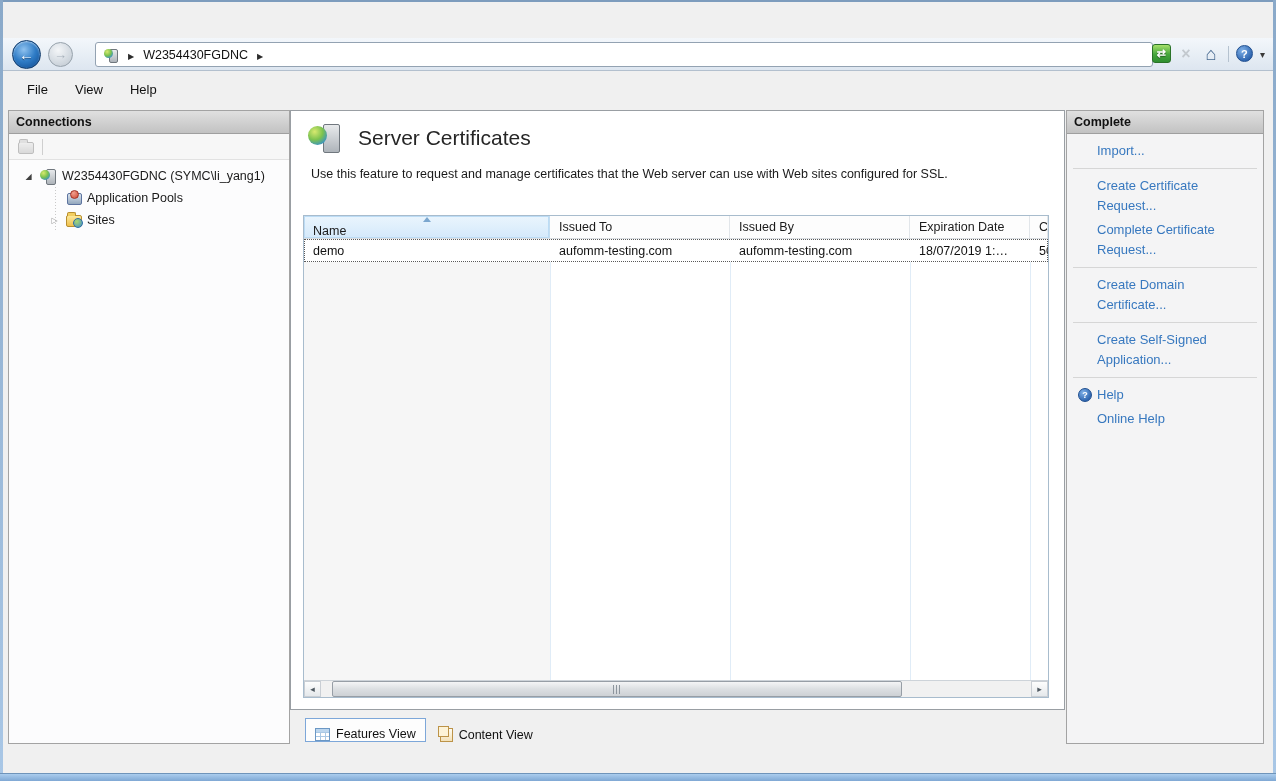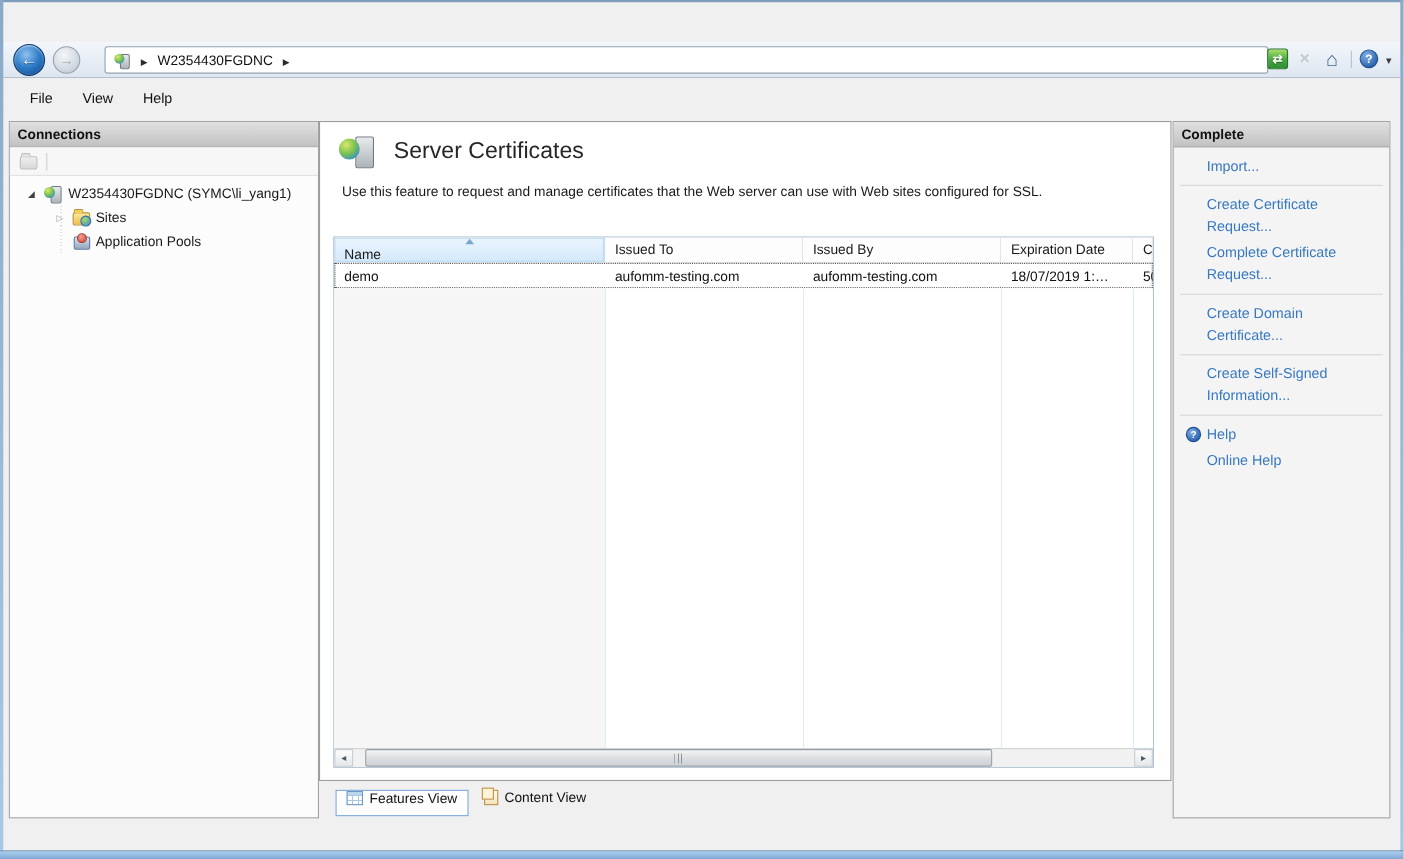"Sites" div.tree-row { order: before "Application Pools" -> after "Application Pools" }
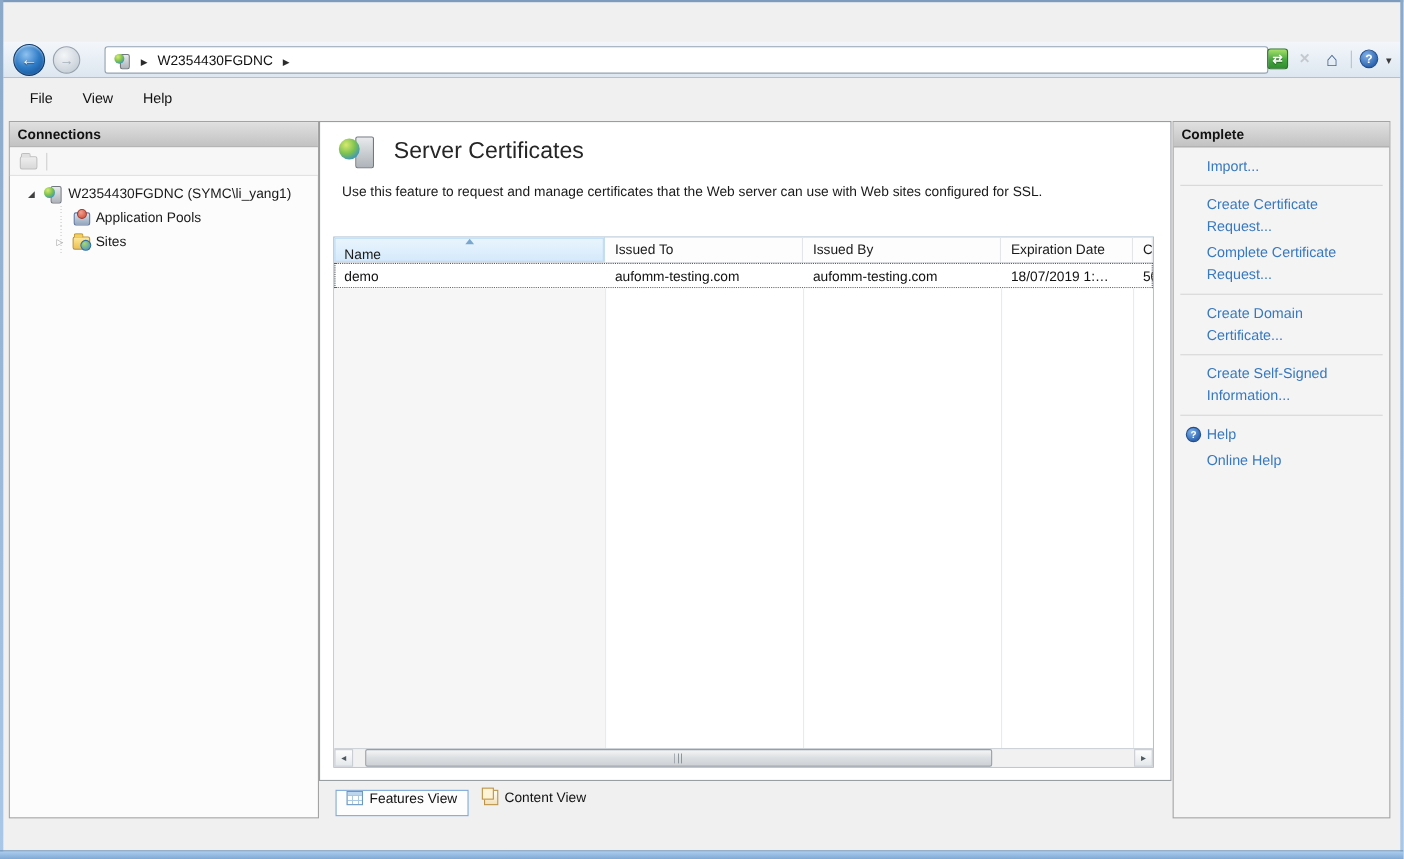"Create Self-Signed Information..." a.act-item { text: Information -> Application }
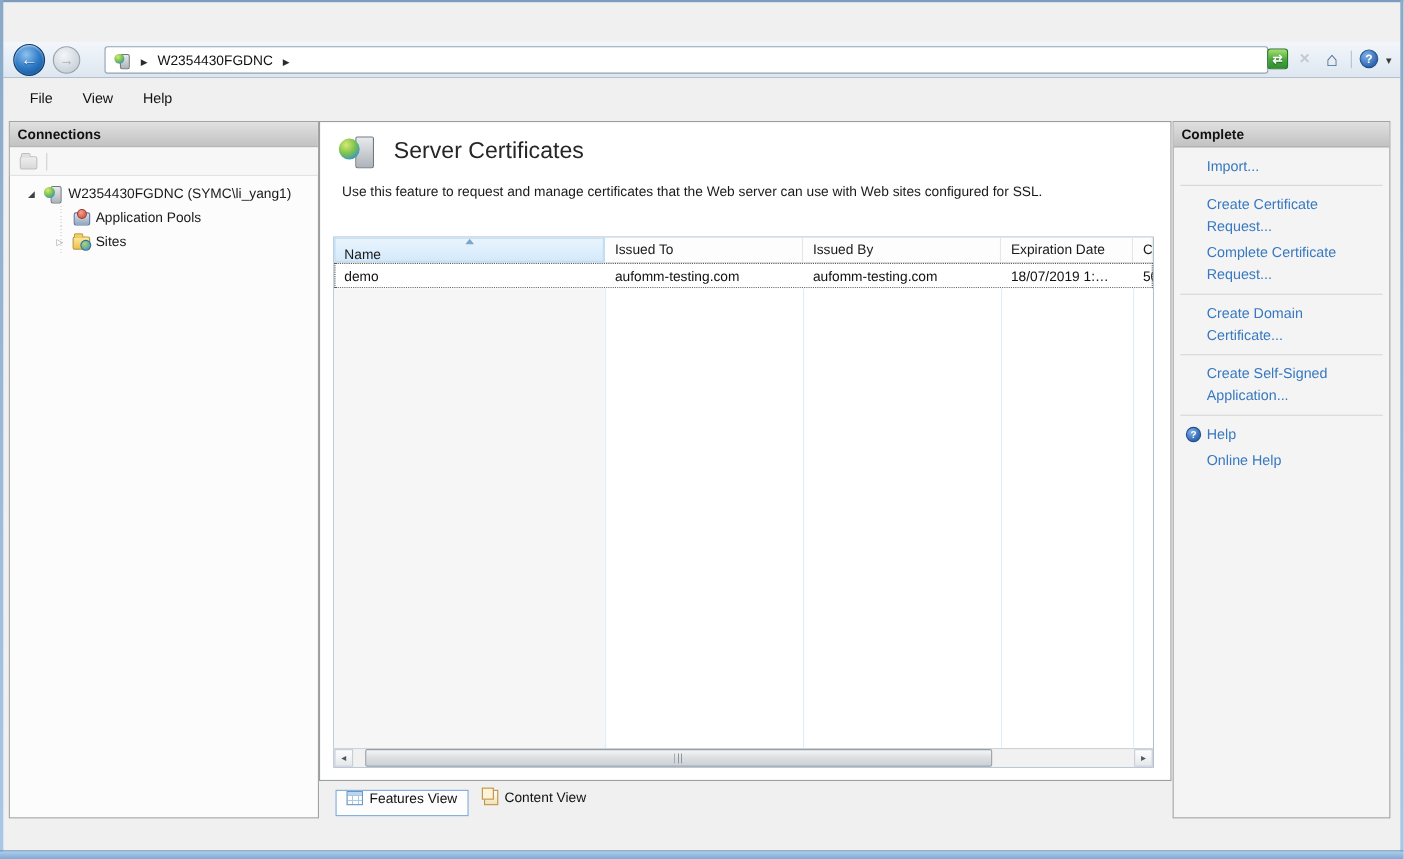"Features View" .tab { align-items: flex-start -> flex-end }
